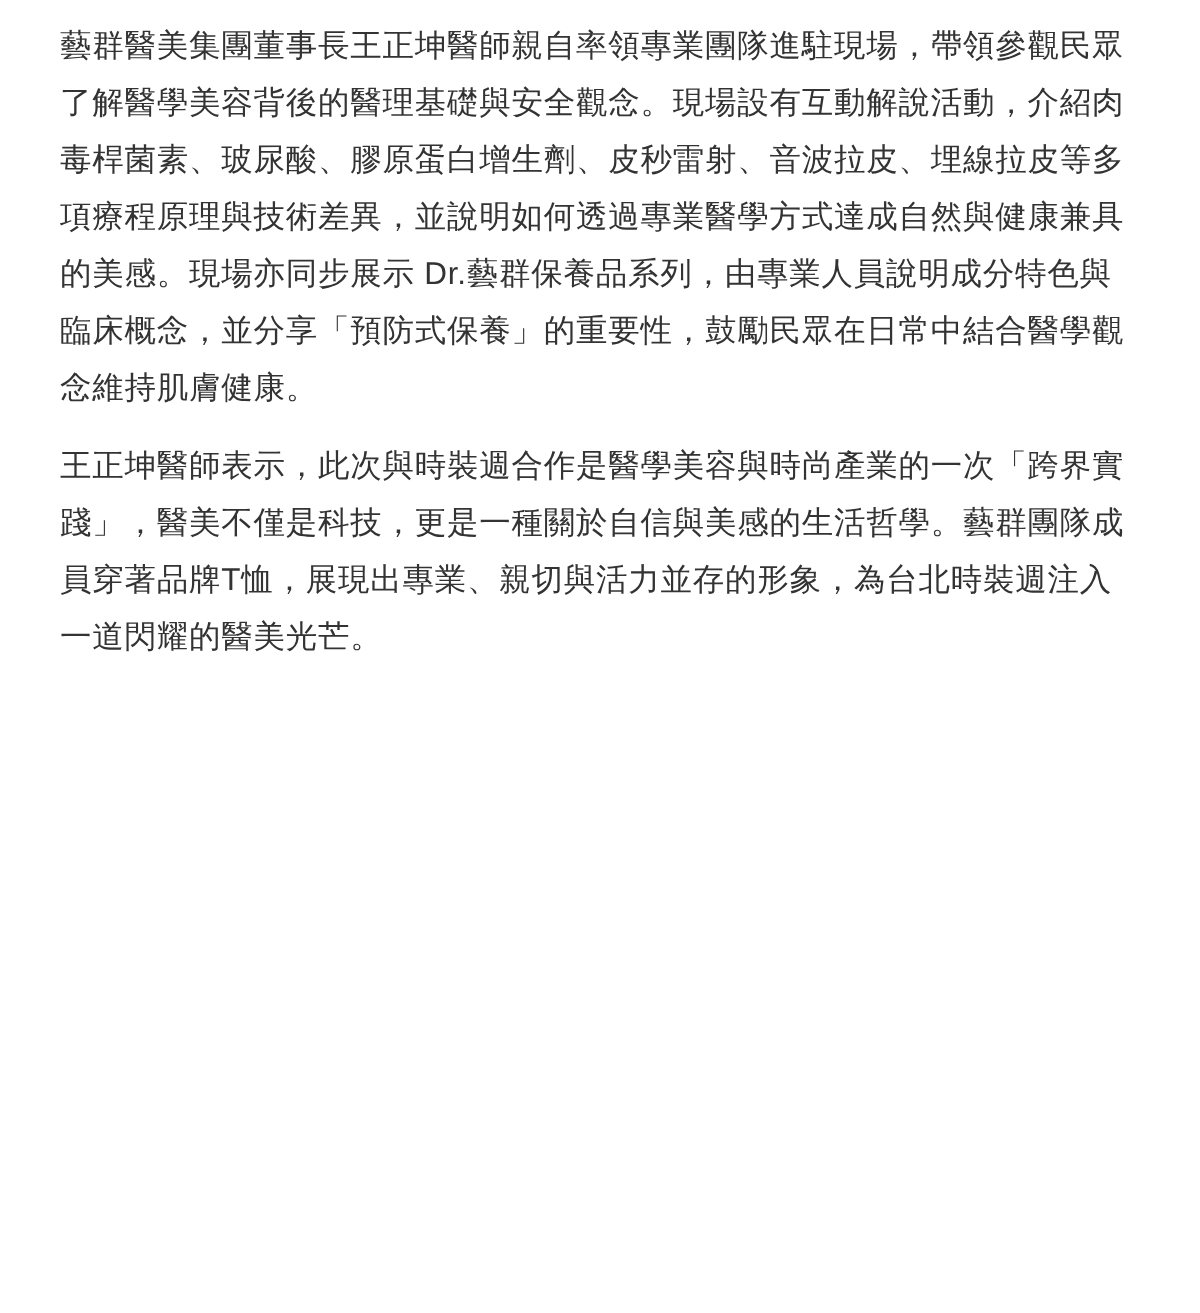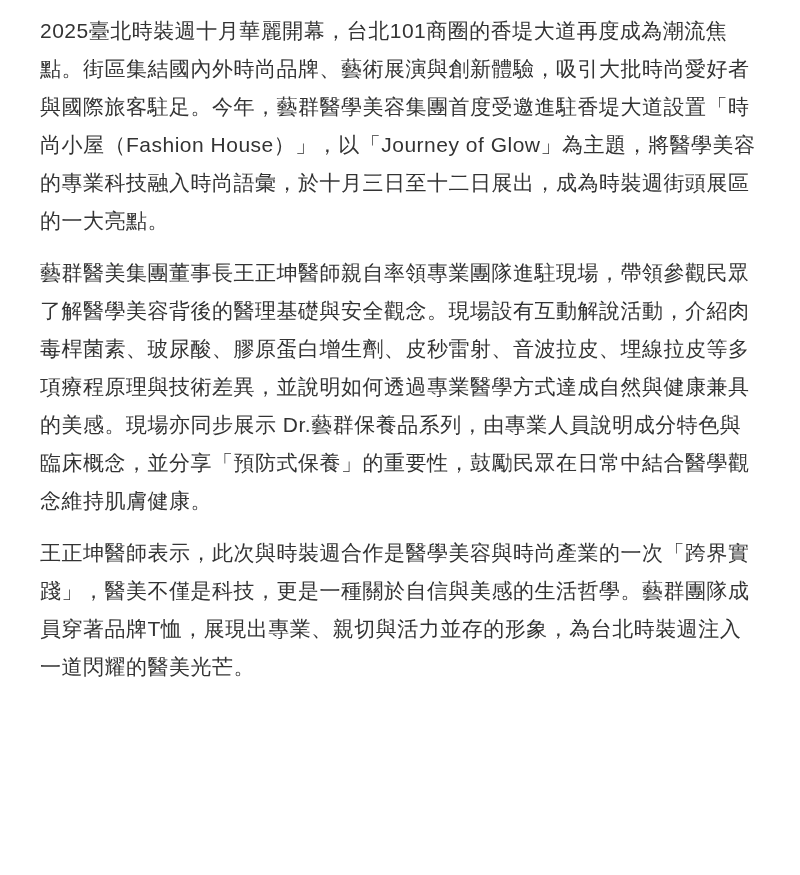"2025臺北時裝週十月華麗開幕，台北101商圈的香堤大道再度成為潮流焦點。街區集" p { html: <p>2025臺北時裝週十月華麗開幕，台北101商圈的香堤大道再度成為潮流焦點。街區集結國內外時尚品牌、藝術展演與創新體驗，吸引大批時尚愛好者與國際旅客駐足。今年，藝群醫學美容集團首度受邀進駐香堤大道設置「時尚小屋（Fashion House）」，以「Journey of Glow」為主題，將醫學美容的專業科技融入時尚語彙，於十月三日至十二日展出，成為時裝週街頭展區的一大亮點。</p> -> none }
